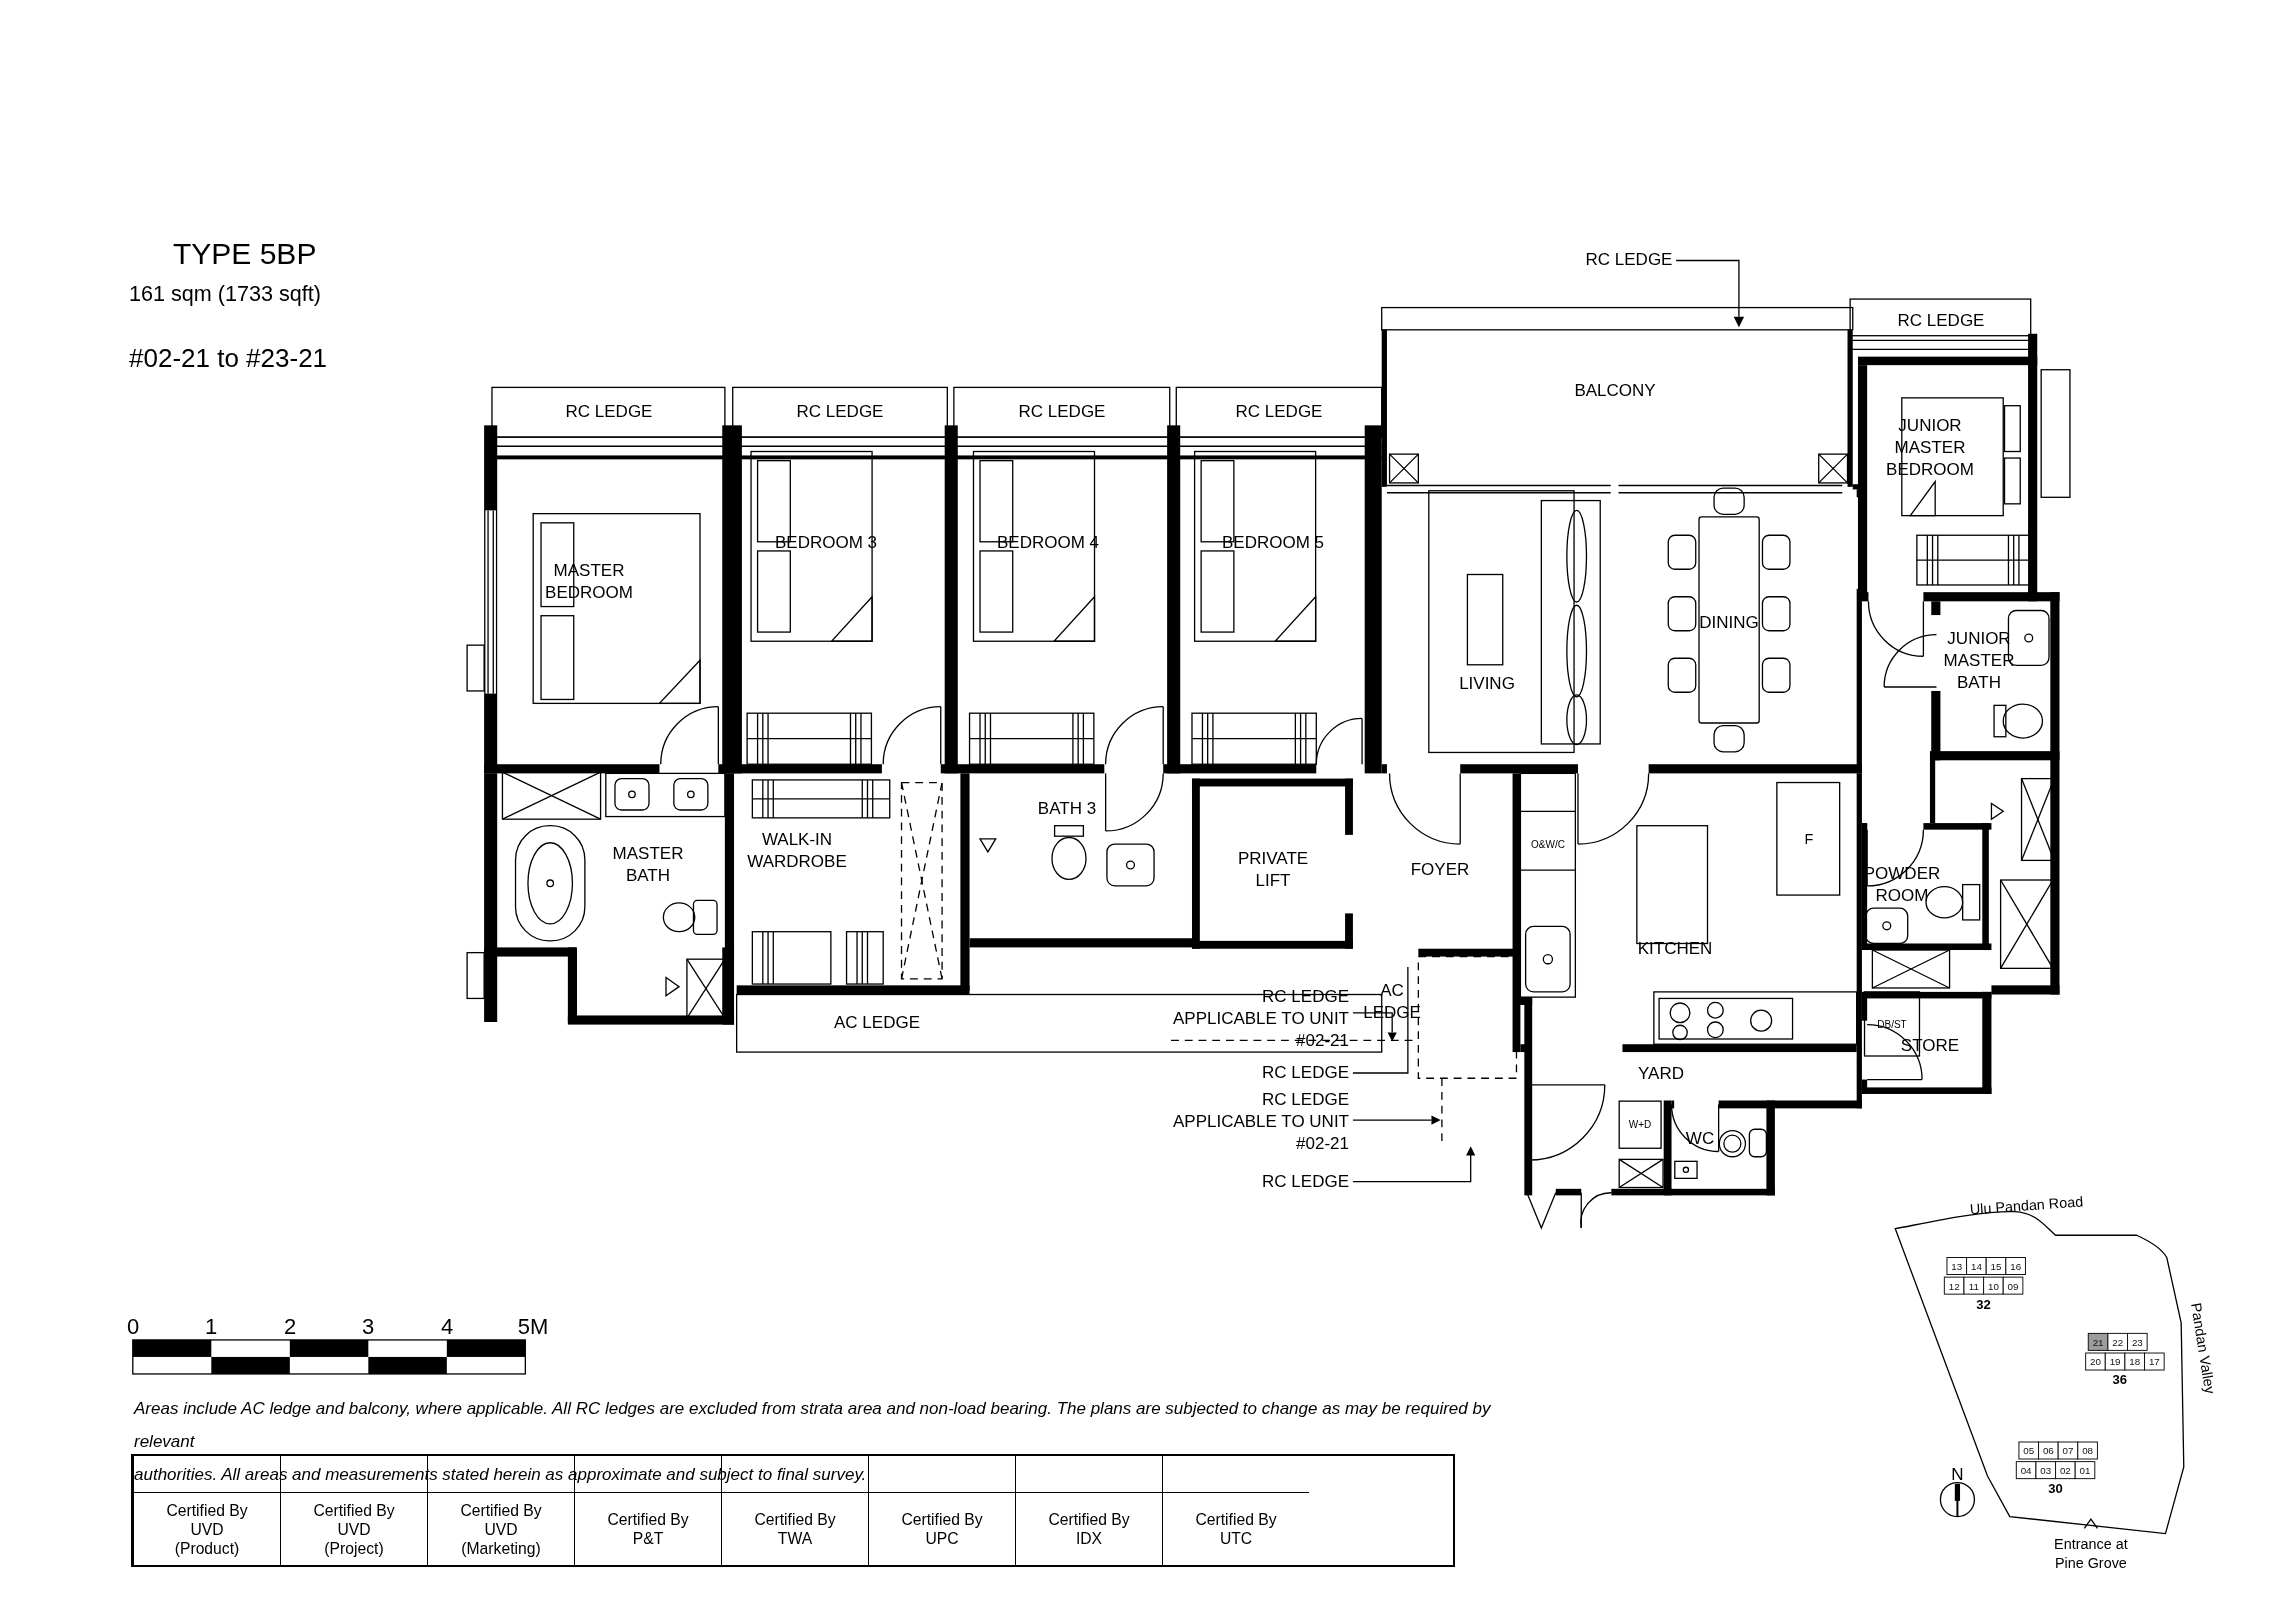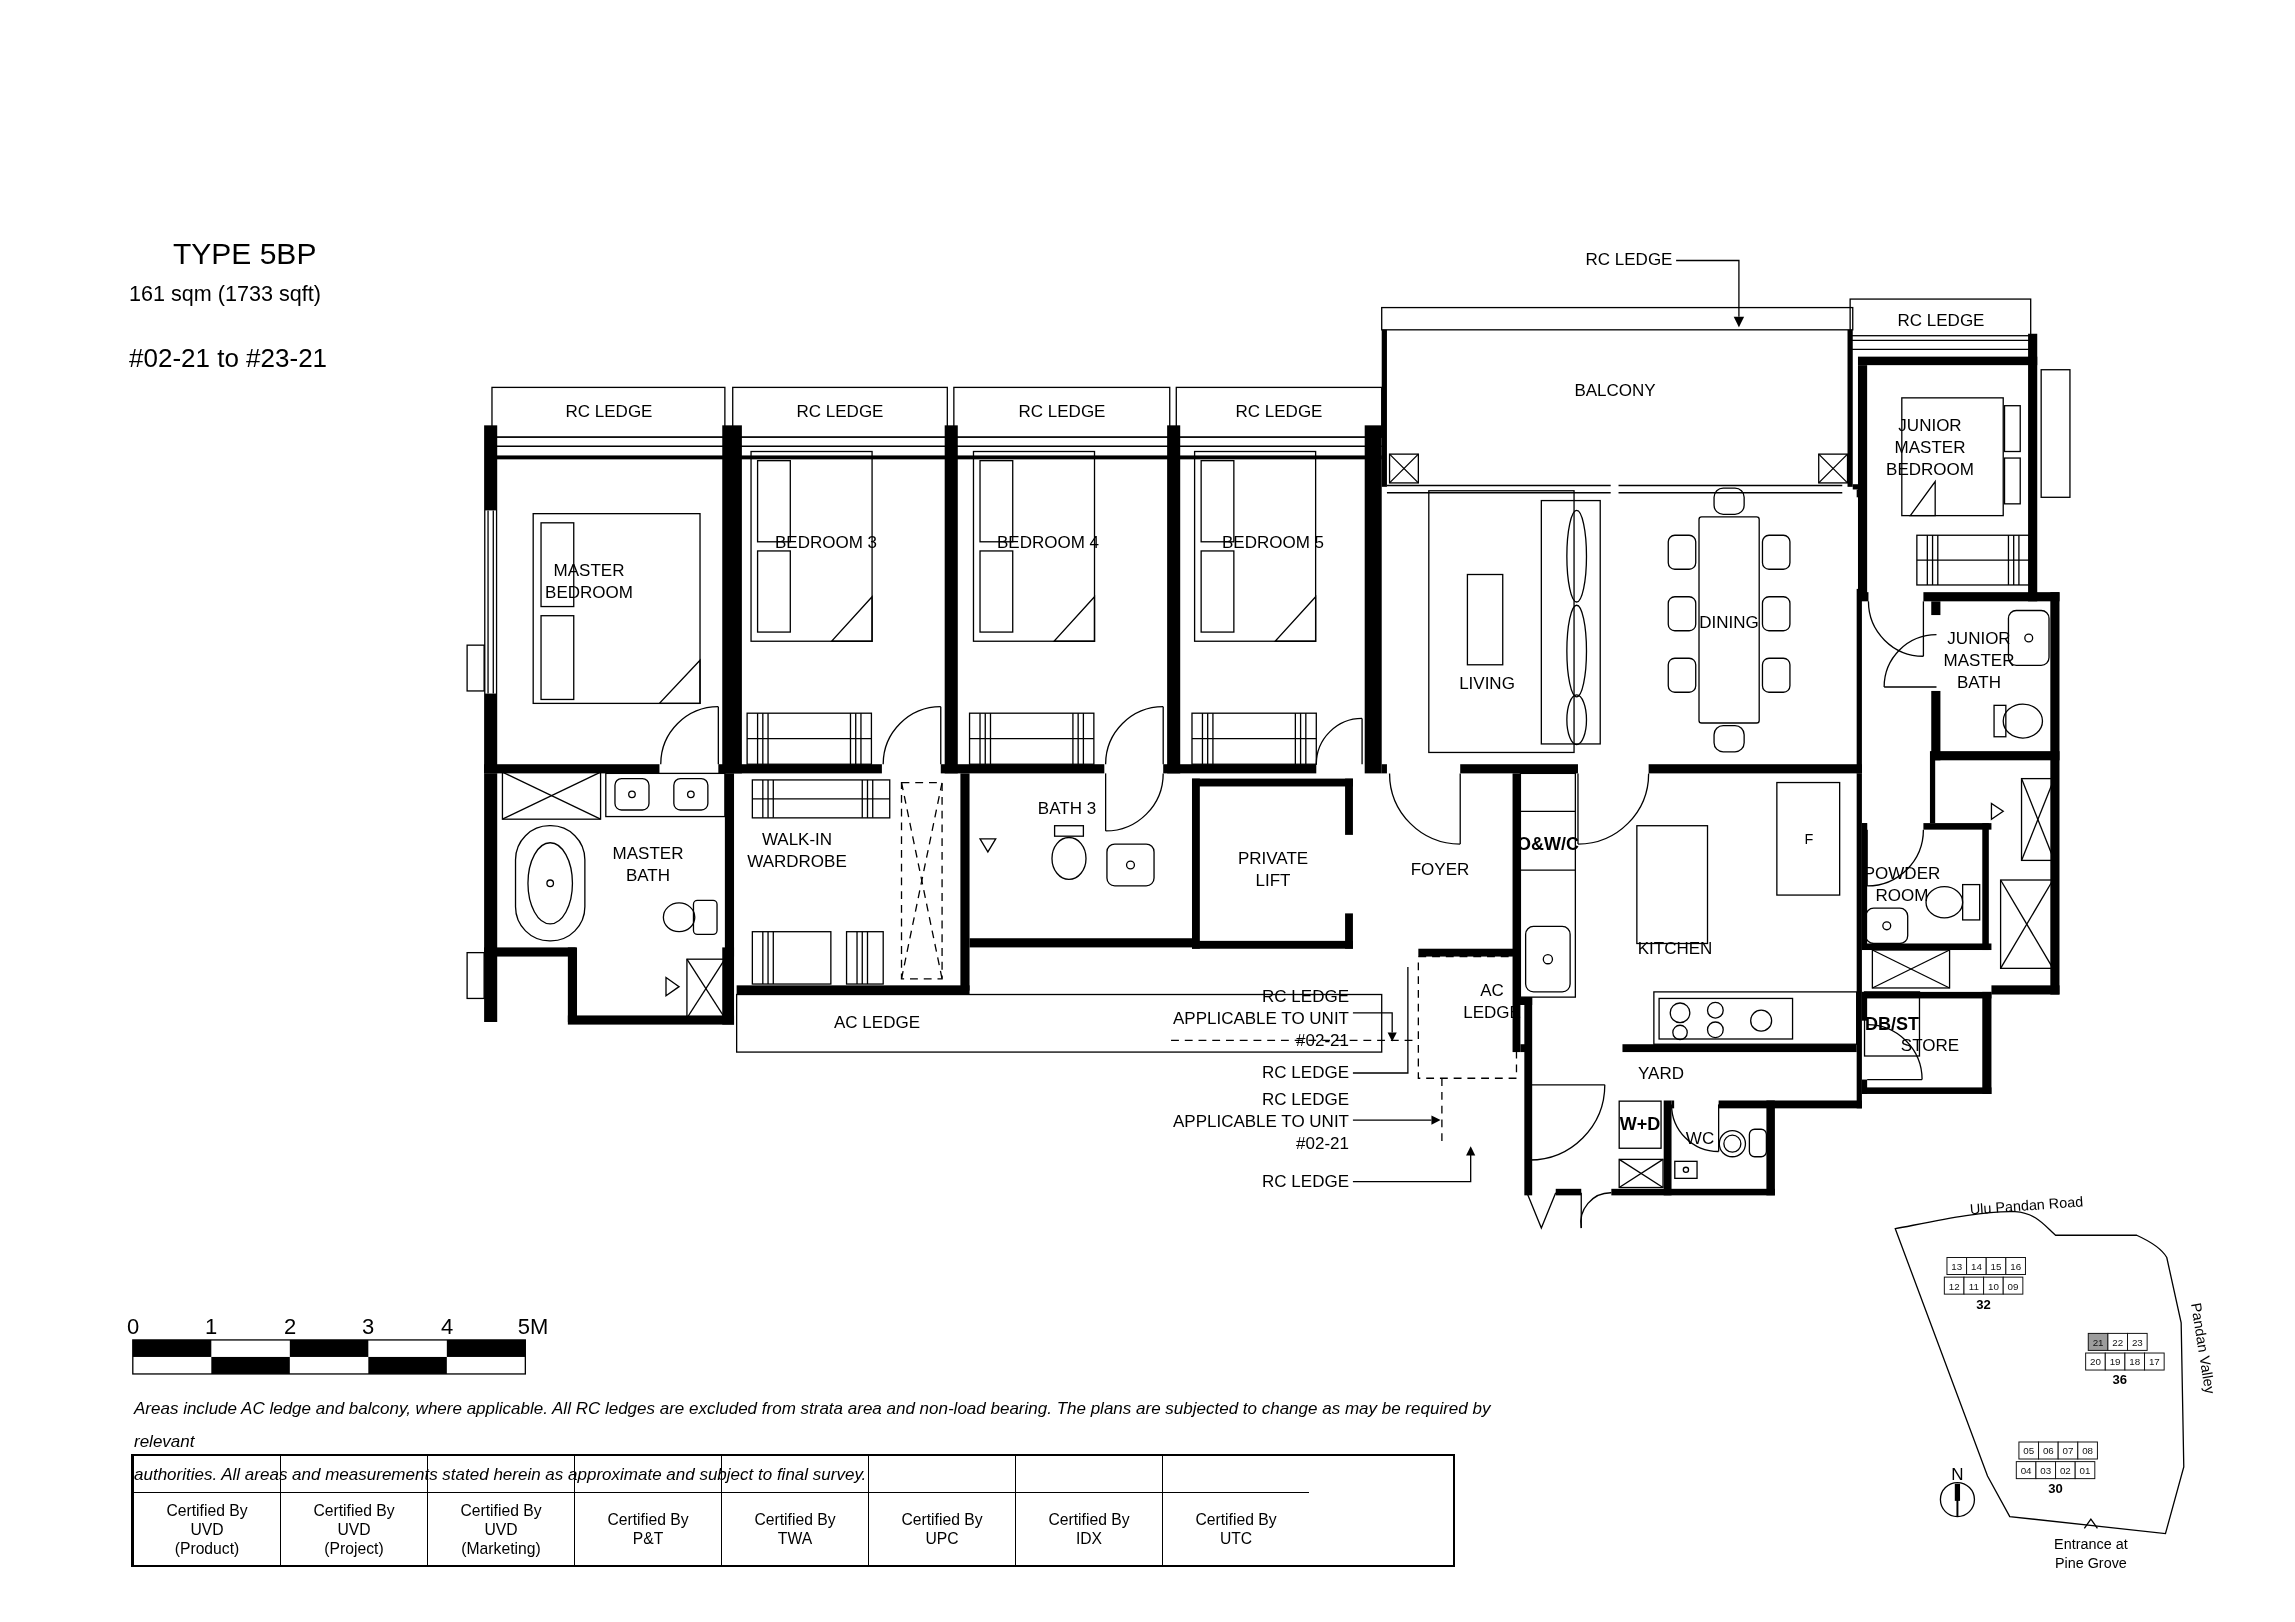"O&W/C" .S { font-size: 18px -> 10px; font-weight: bold -> none }
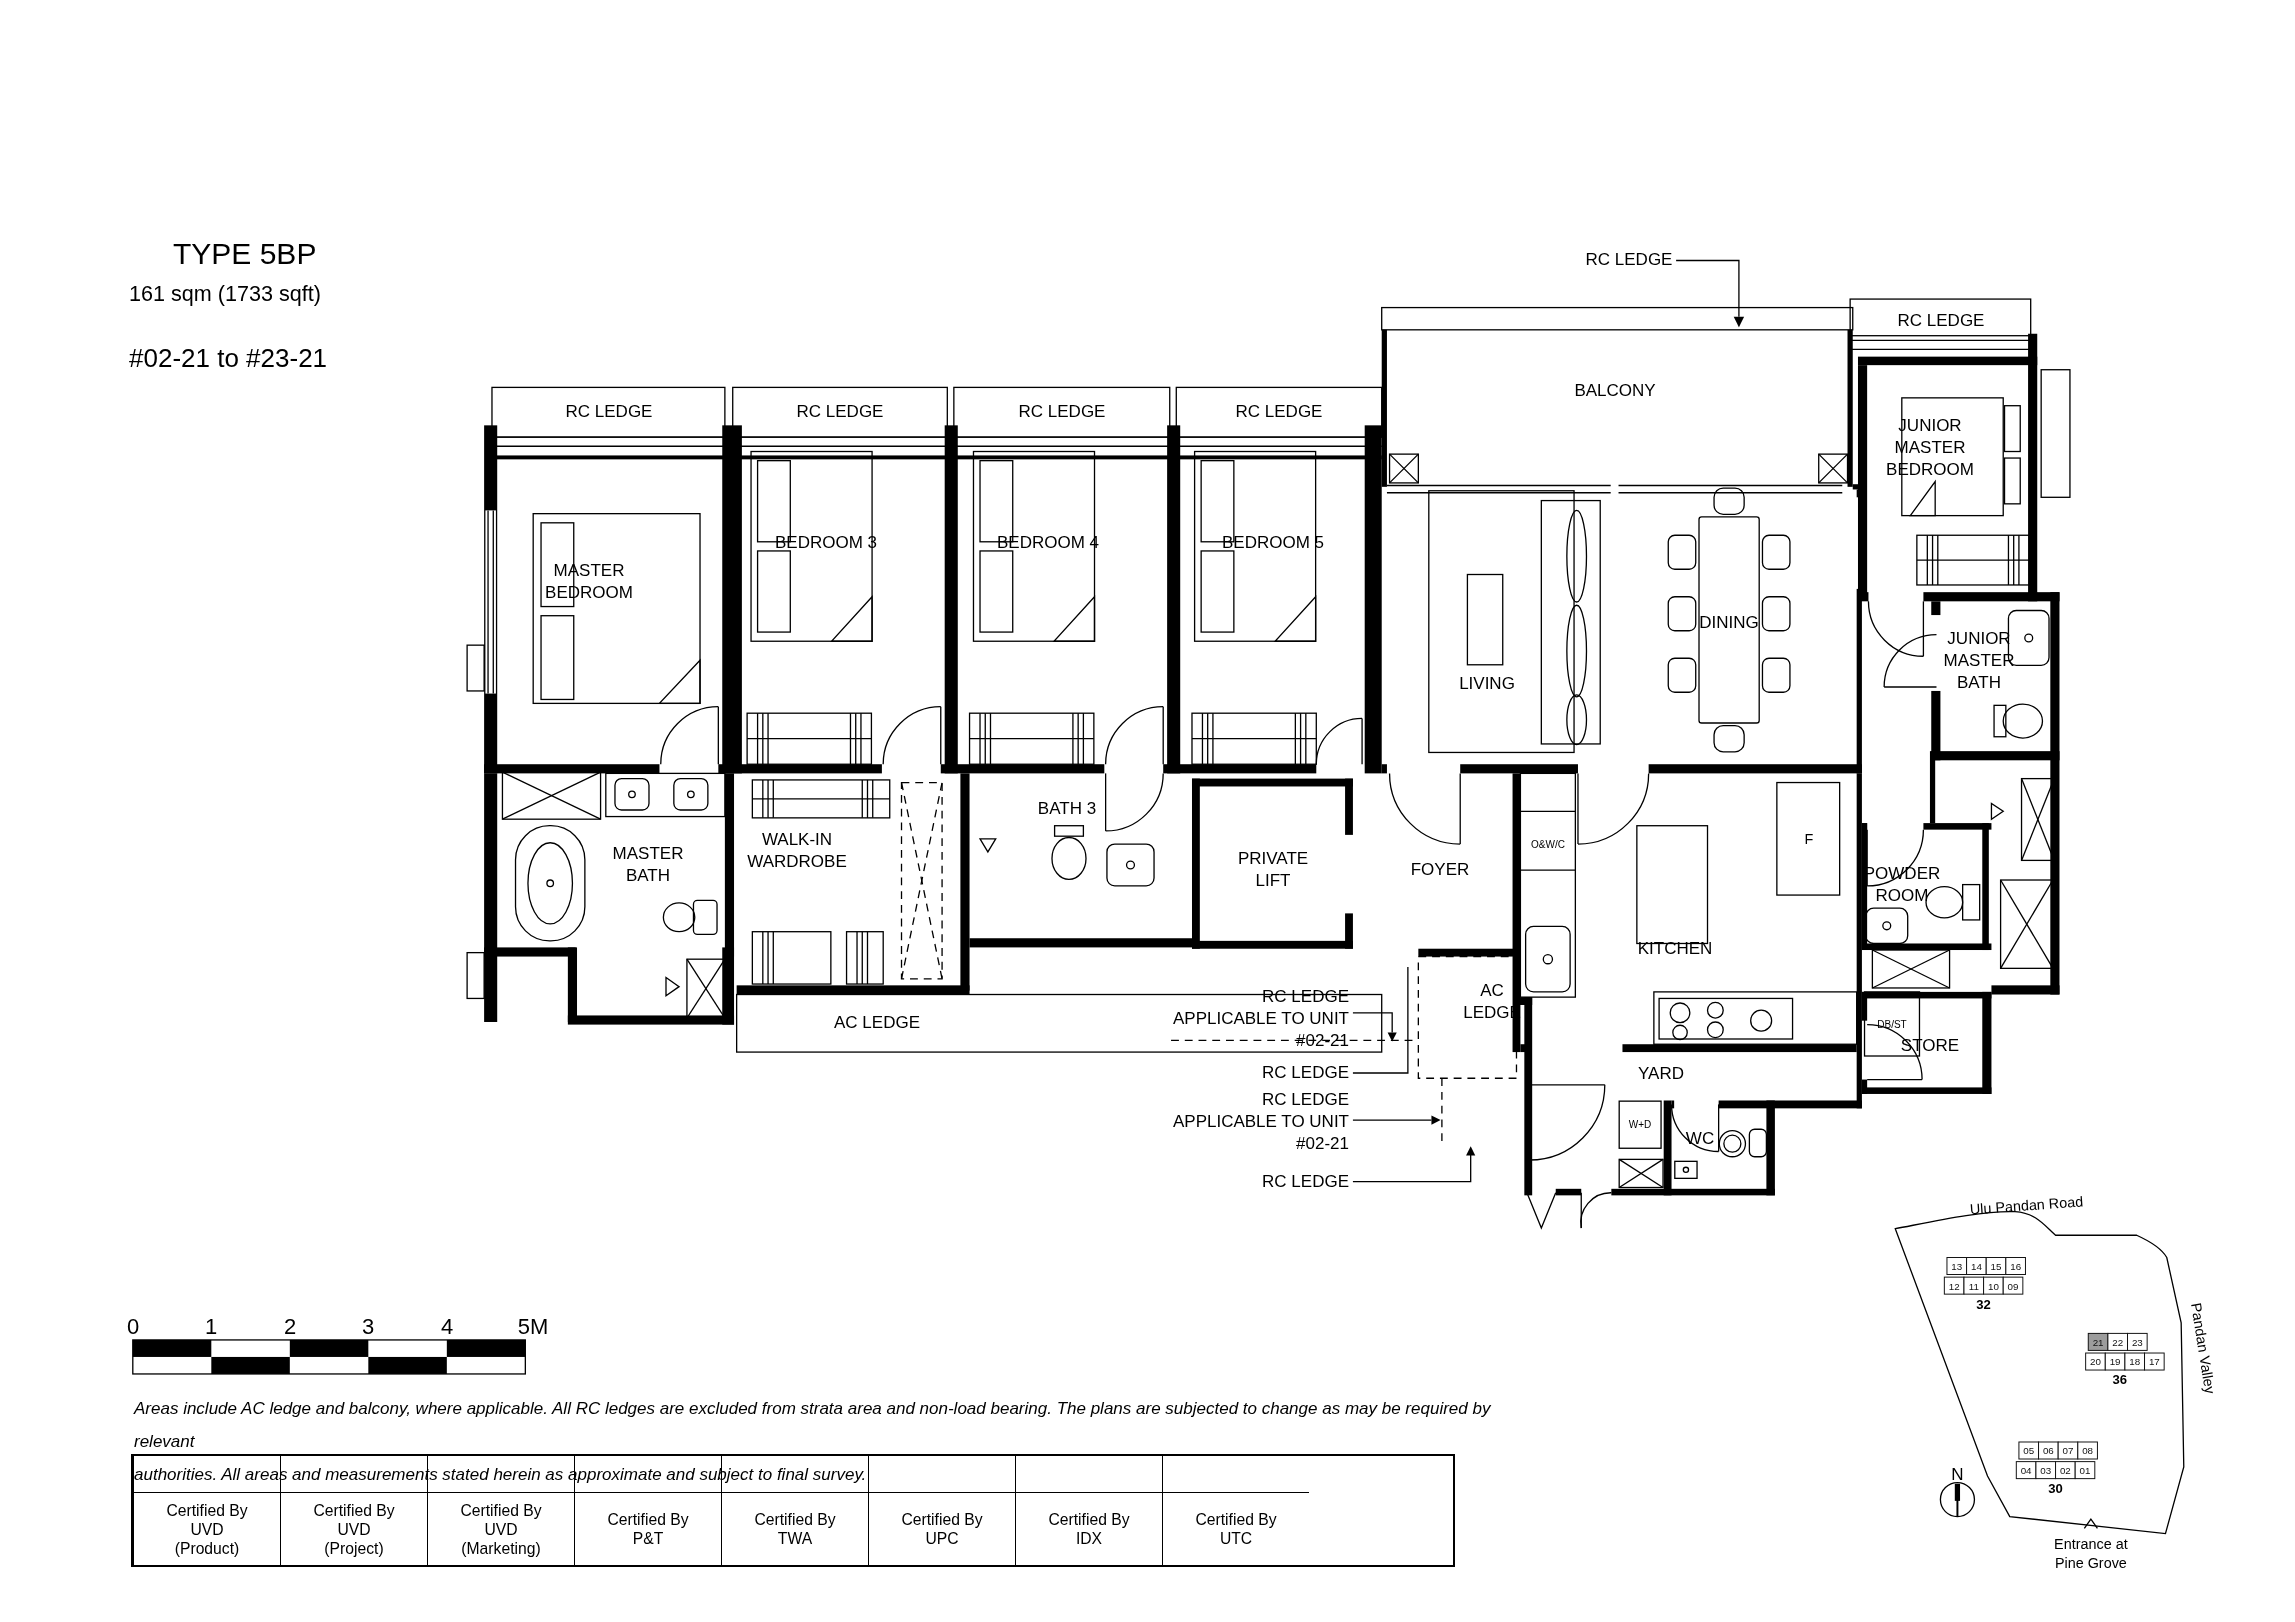"AC" div.L { left: 1492px -> 1392px }
